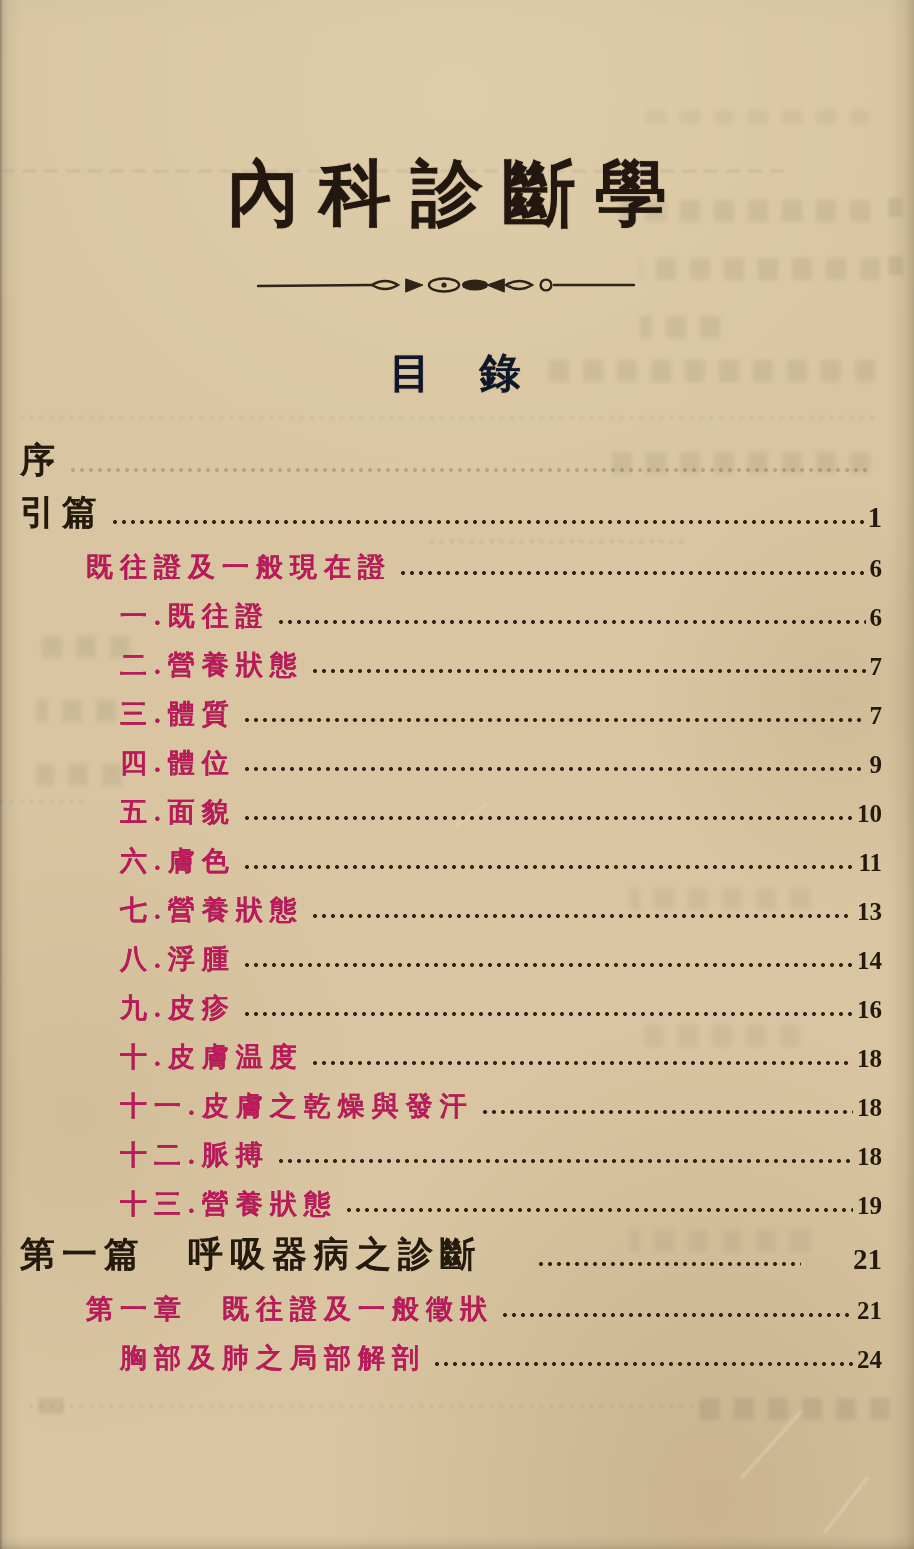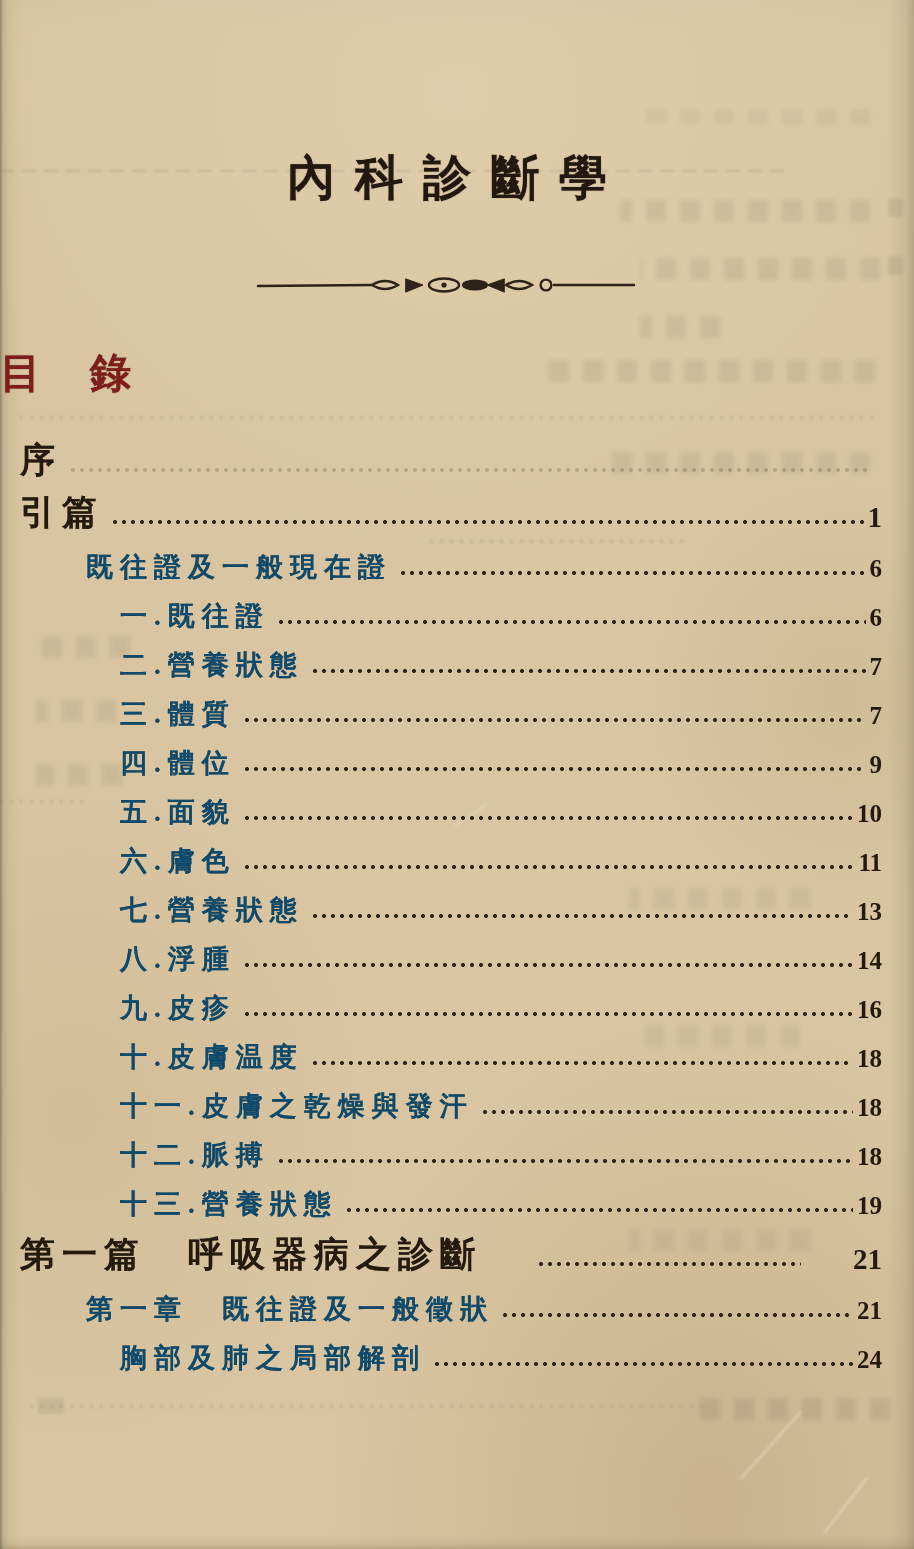"內科診斷學" .title { font-size: 48px -> 72px }
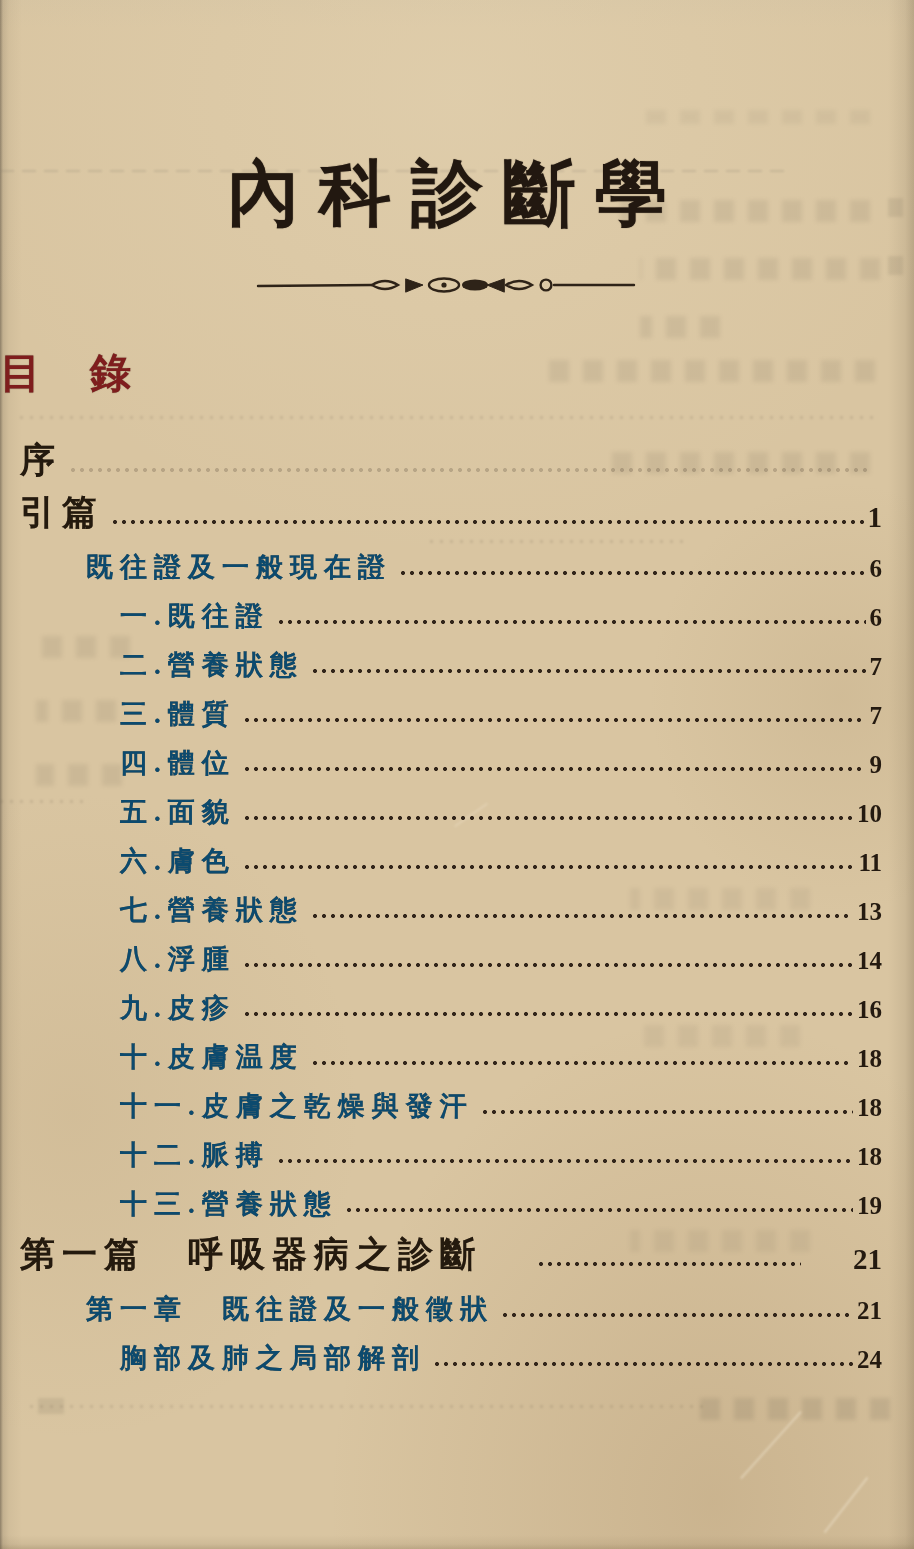"目 錄" .toc-heading { color: #7f1d1d -> #0f172a; text-align: none -> center }
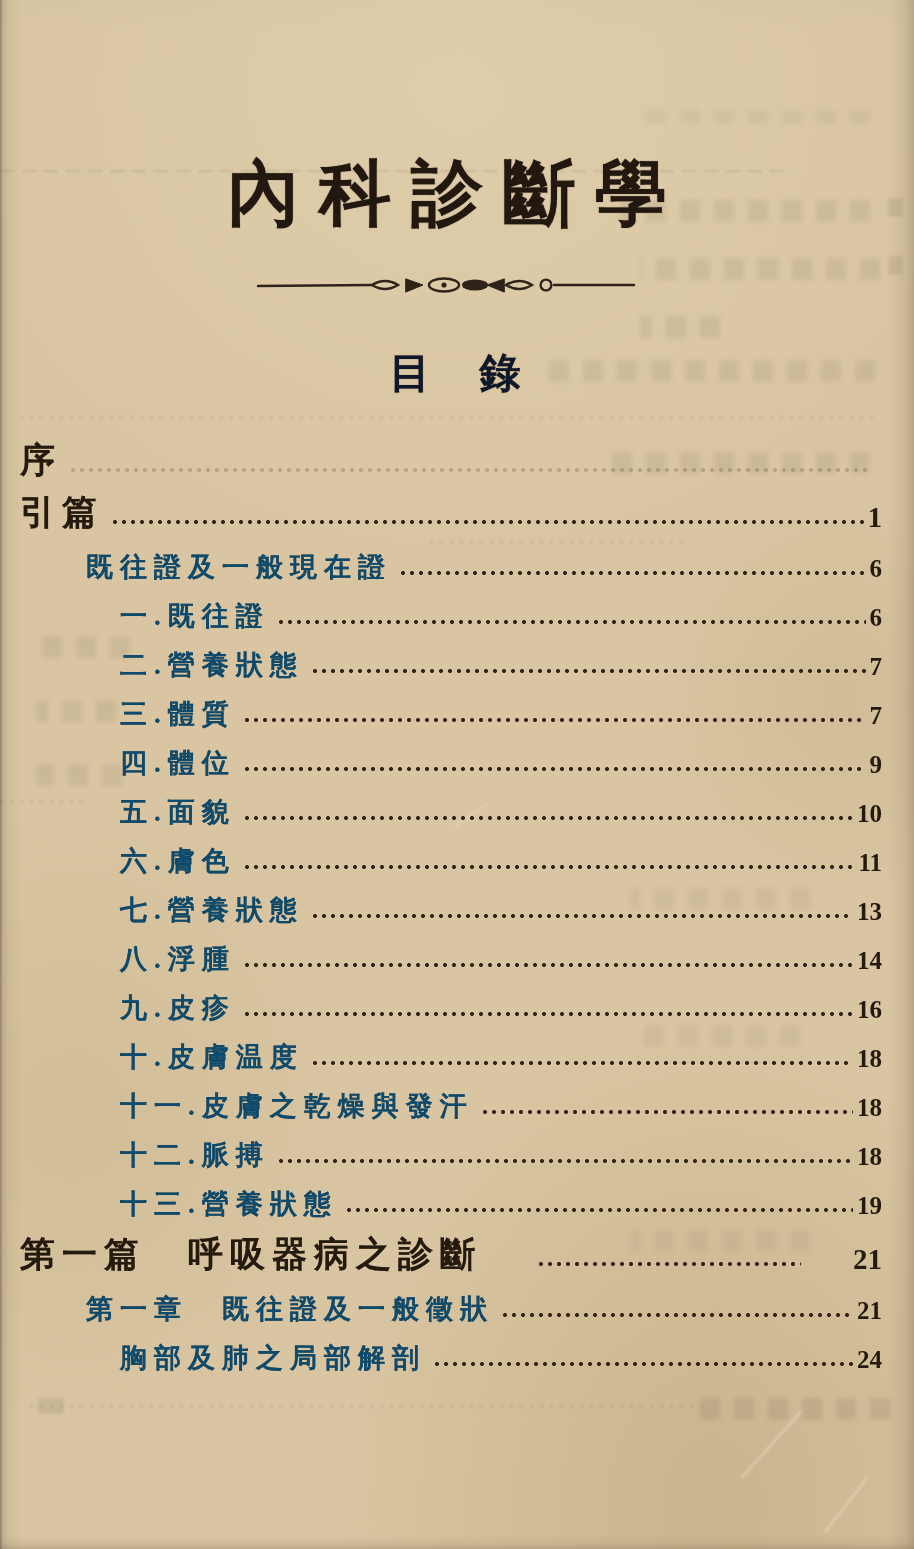"既往證及一般現在證" .lbl { color: #0c4a6e -> #be185d }
